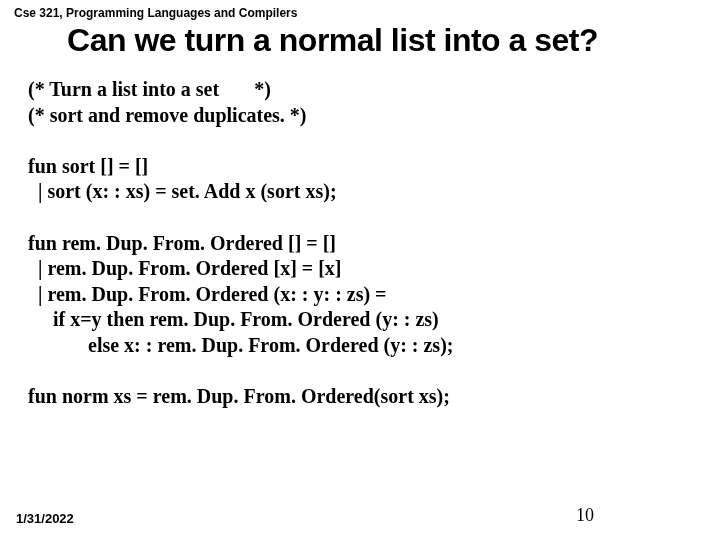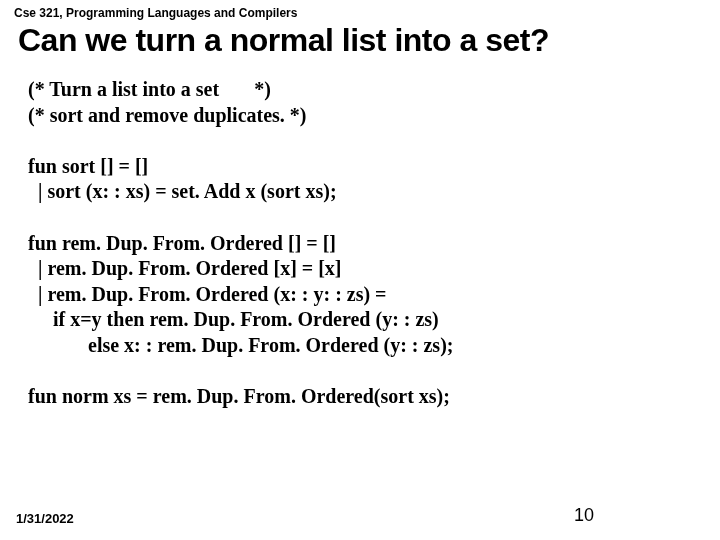"Can we turn a normal" .title { text-align: left -> right }
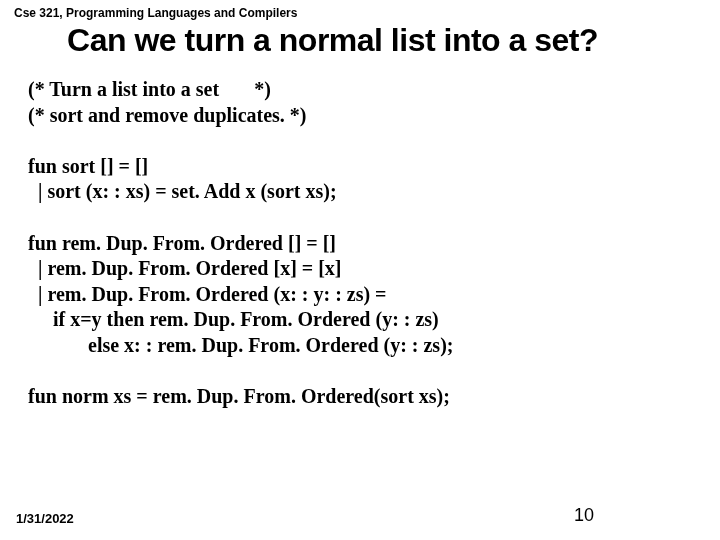"10" .page { font-family: Liberation Sans, sans-serif -> Liberation Serif, serif }
